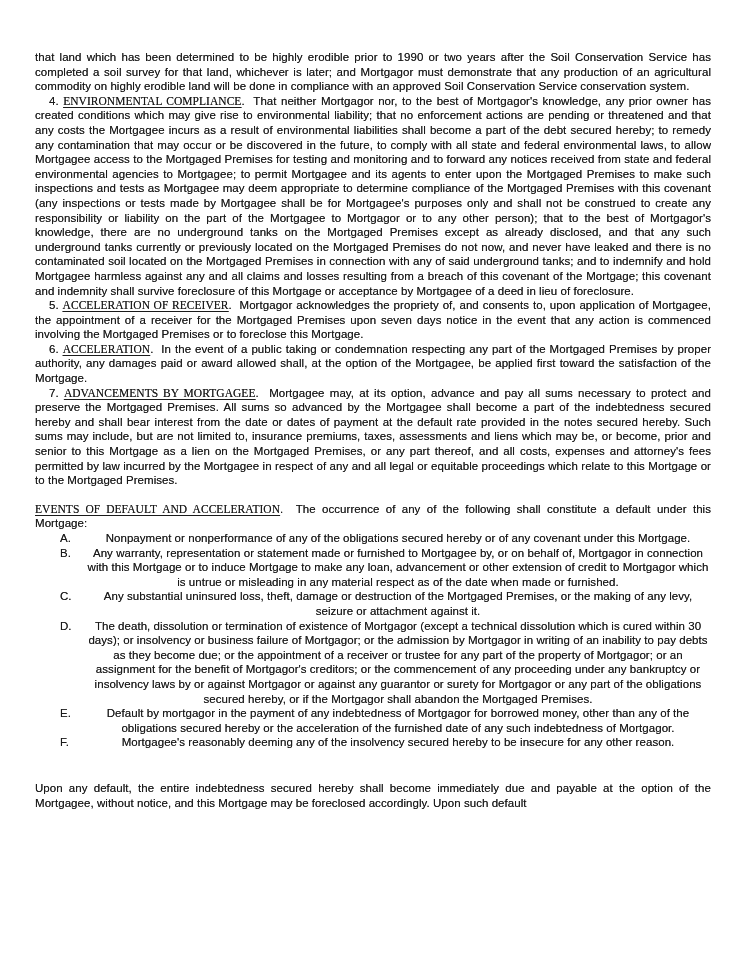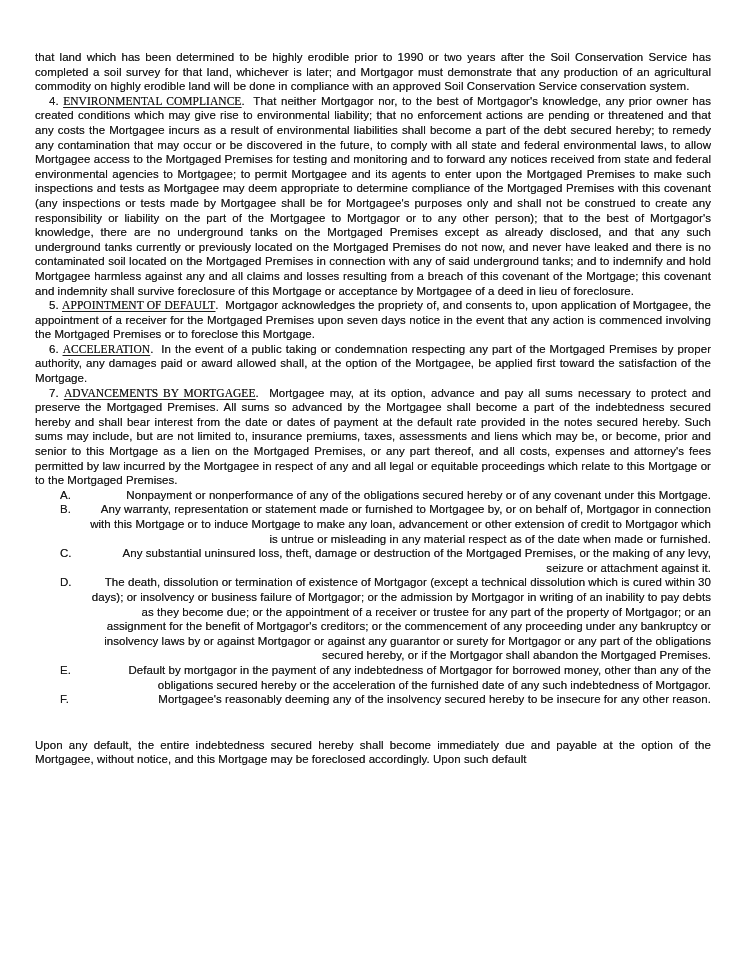"APPOINTMENT OF DEFAULT" span.u { text: APPOINTMENT OF DEFAULT -> ACCELERATION OF RECEIVER }
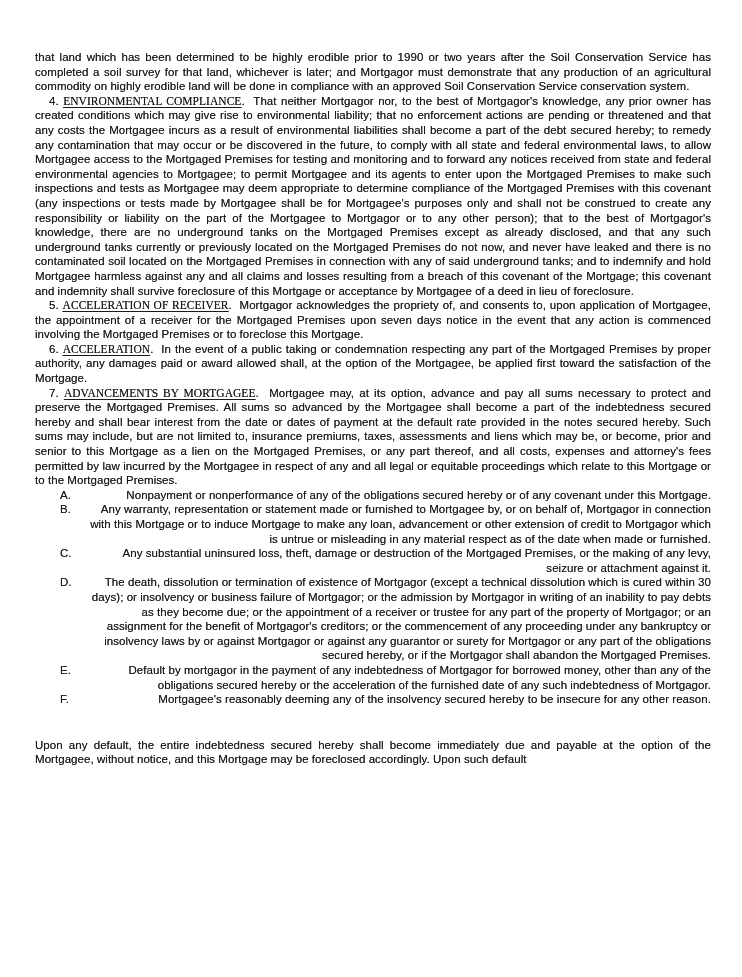"EVENTS OF DEFAULT AND ACCELERATION." p.events-para { html: none -> <p><span>EVENTS OF DEFAULT AND ACCELERATION</span><span>.&nbsp; The occurrence of any of the following shall constitute a default under this Mortgage:</span></p> }
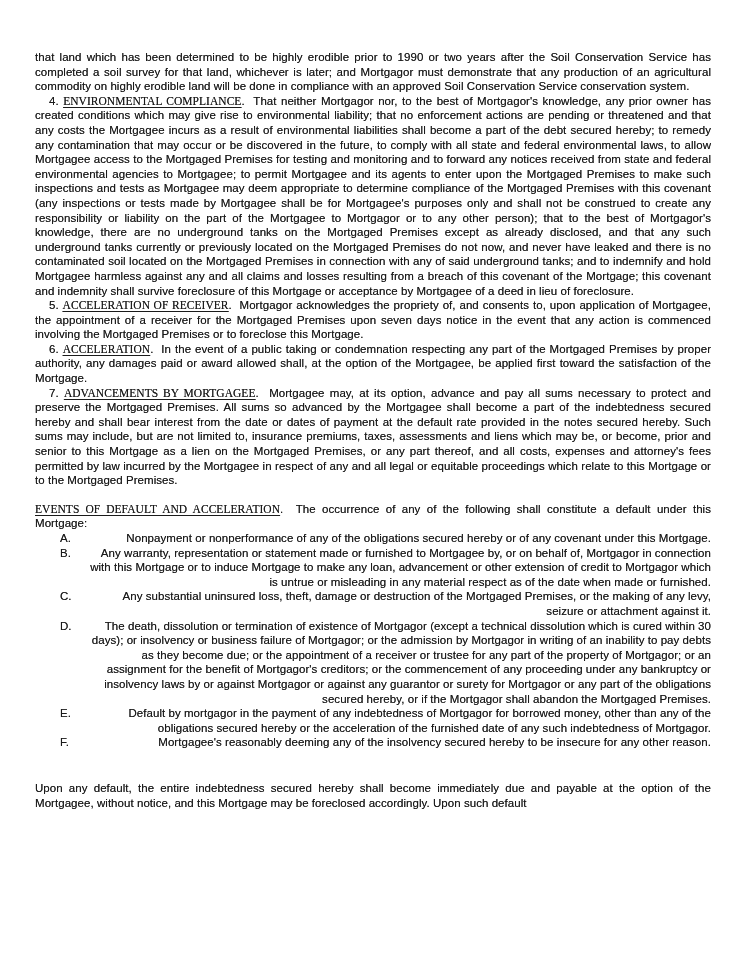"Nonpayment or nonperformance of any" .item .text { text-align: right -> center }
